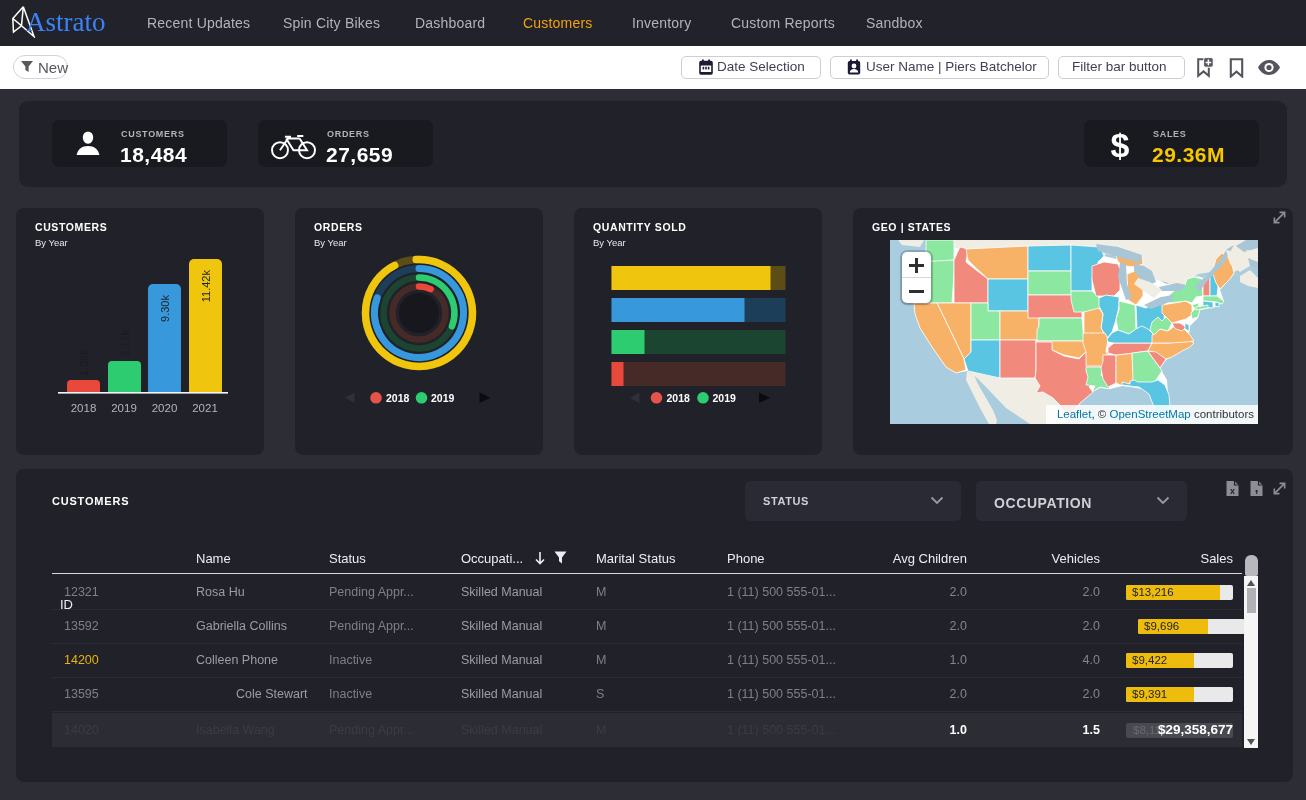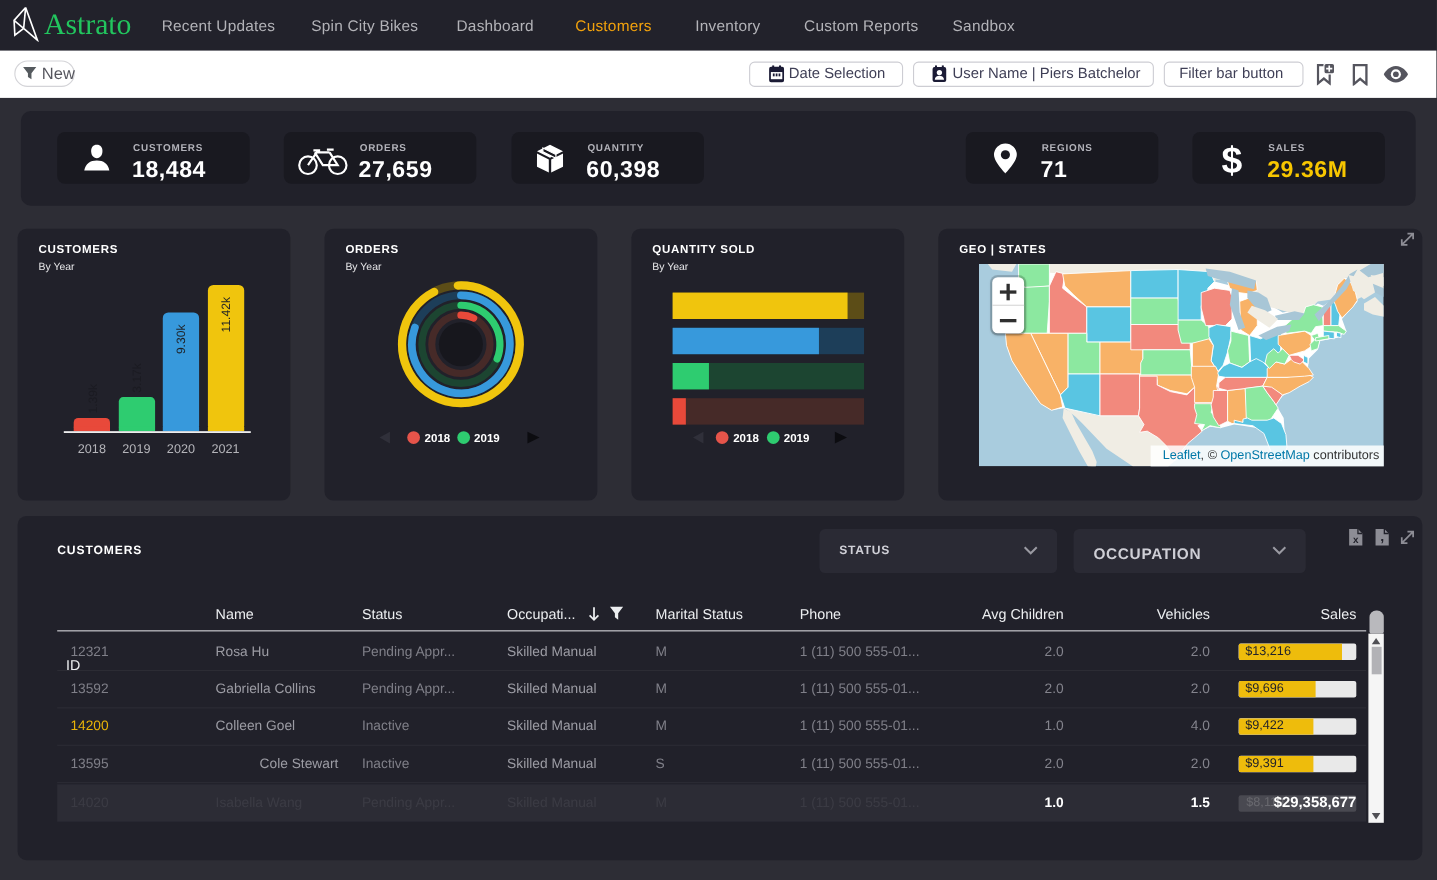"Astrato" #logo-text { color: #22c55e -> #3b82f6; left: 40px -> 26px }
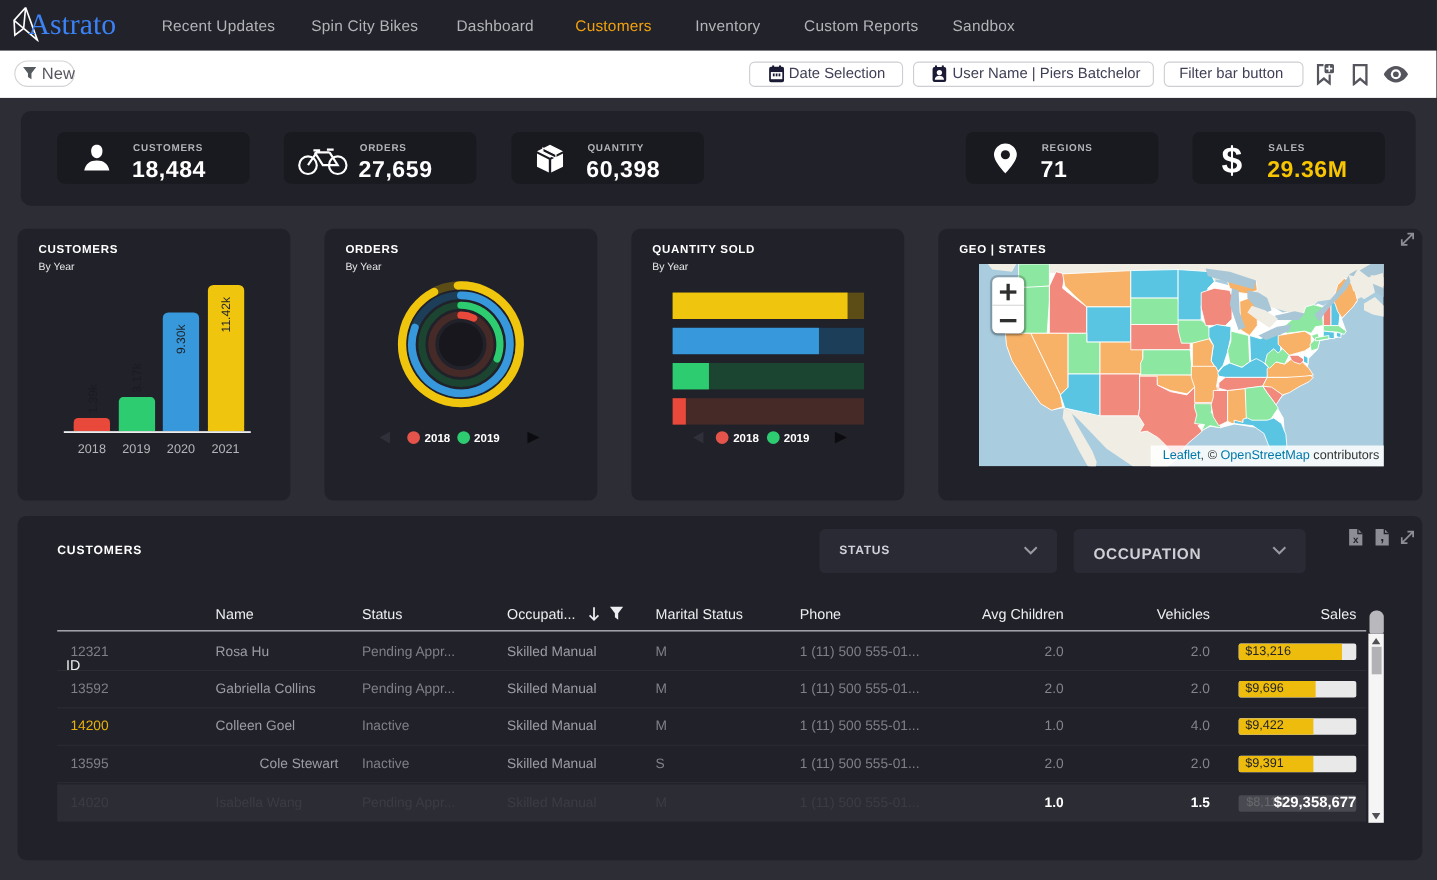"QUANTITY" div.kpi { html: <div> <svg> <path></path> <path></path> <path></path> <path></path> </svg> <div>QUANTITY</div> <div>60,398</div> </div> -> none }
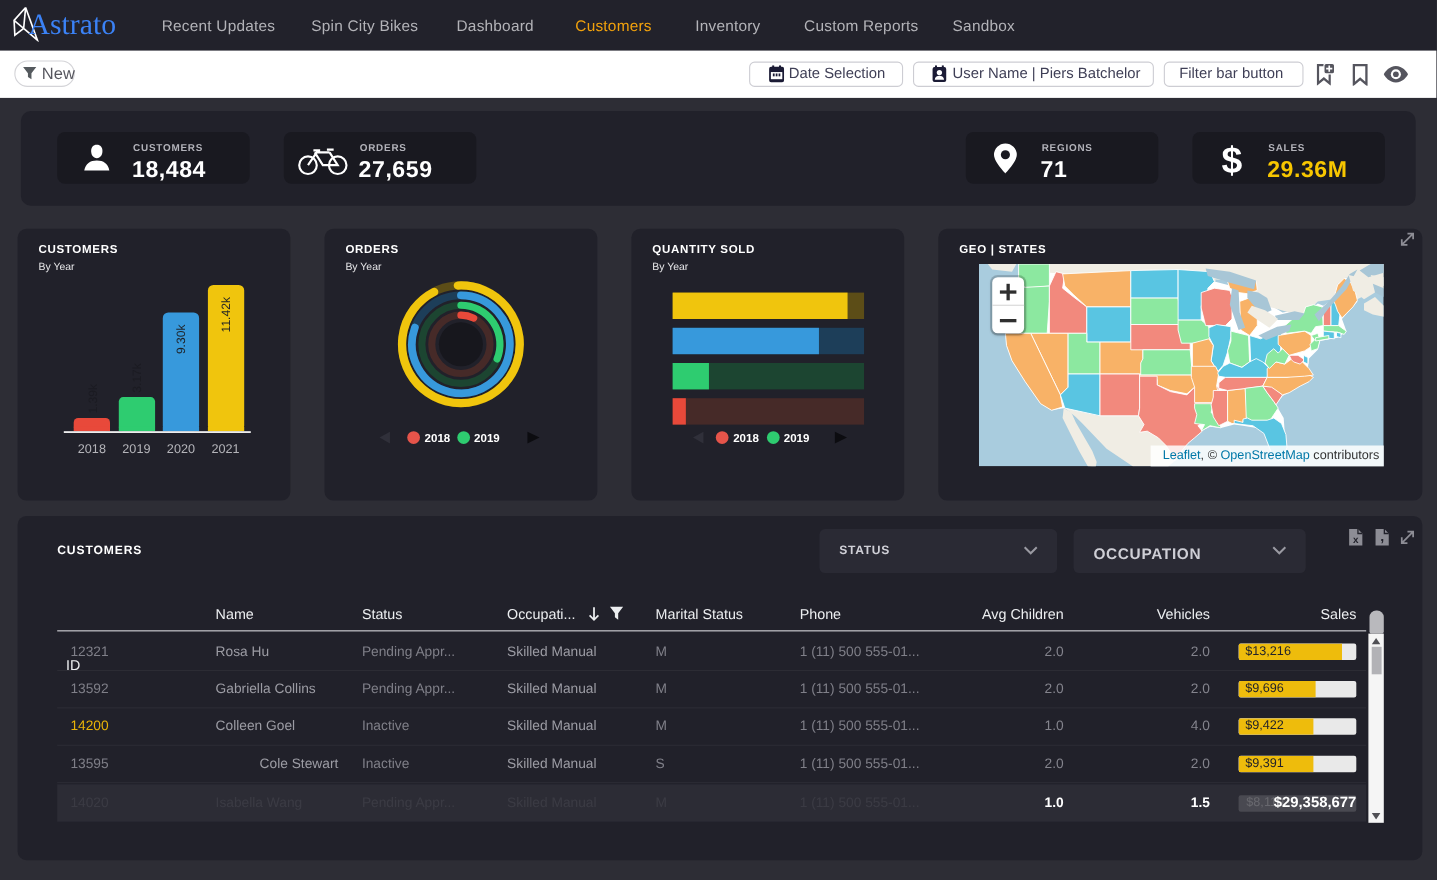"REGIONS" div.kpi { html: <div> <svg> <path></path> <circle></circle> </svg> <div>REGIONS</div> <div>71</div> </div> -> none }
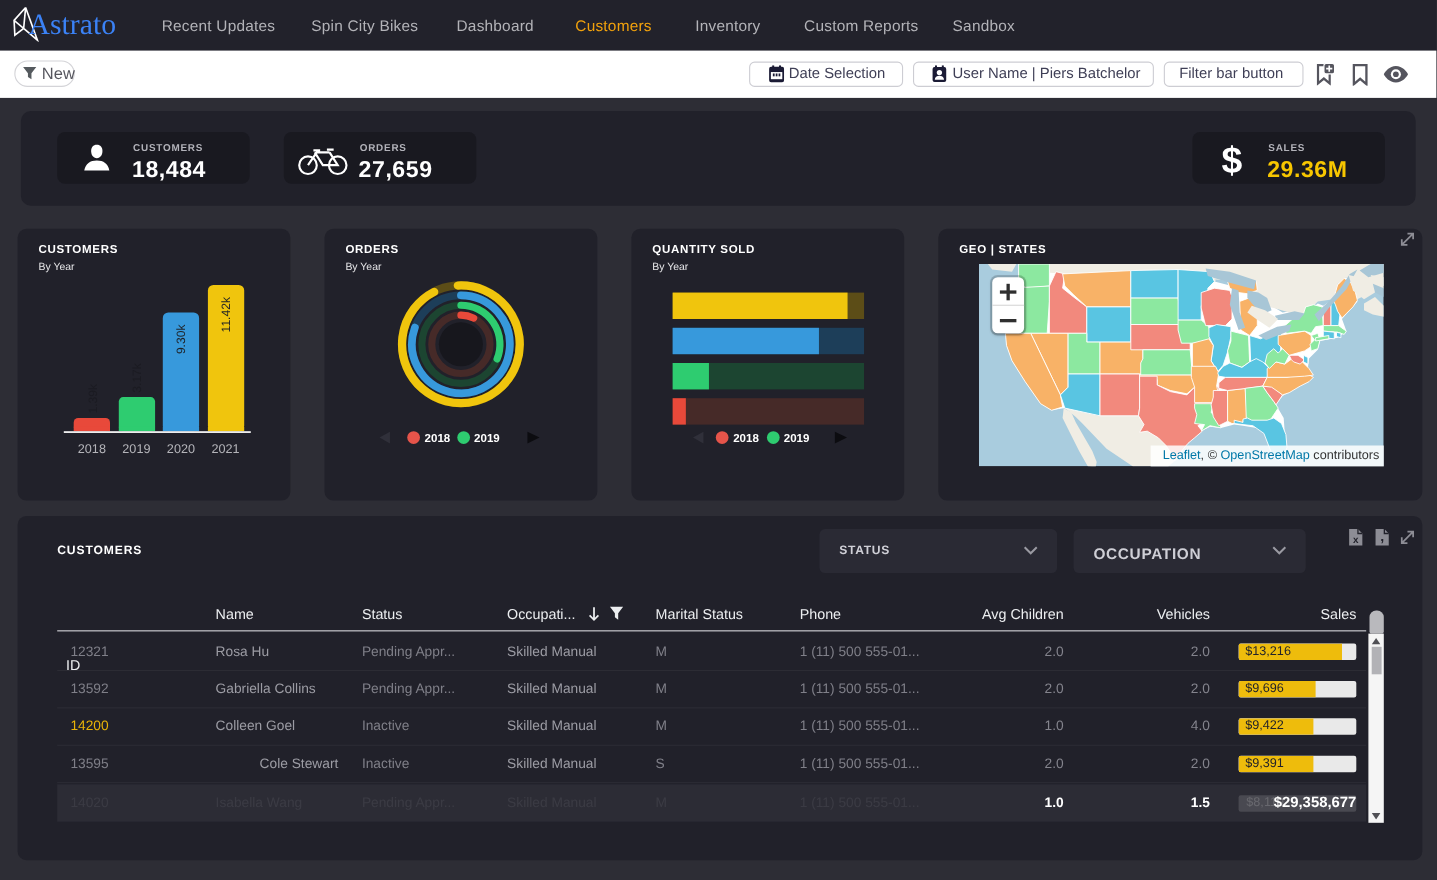"$9,696" div.salesbar { margin-left: none -> 12px }
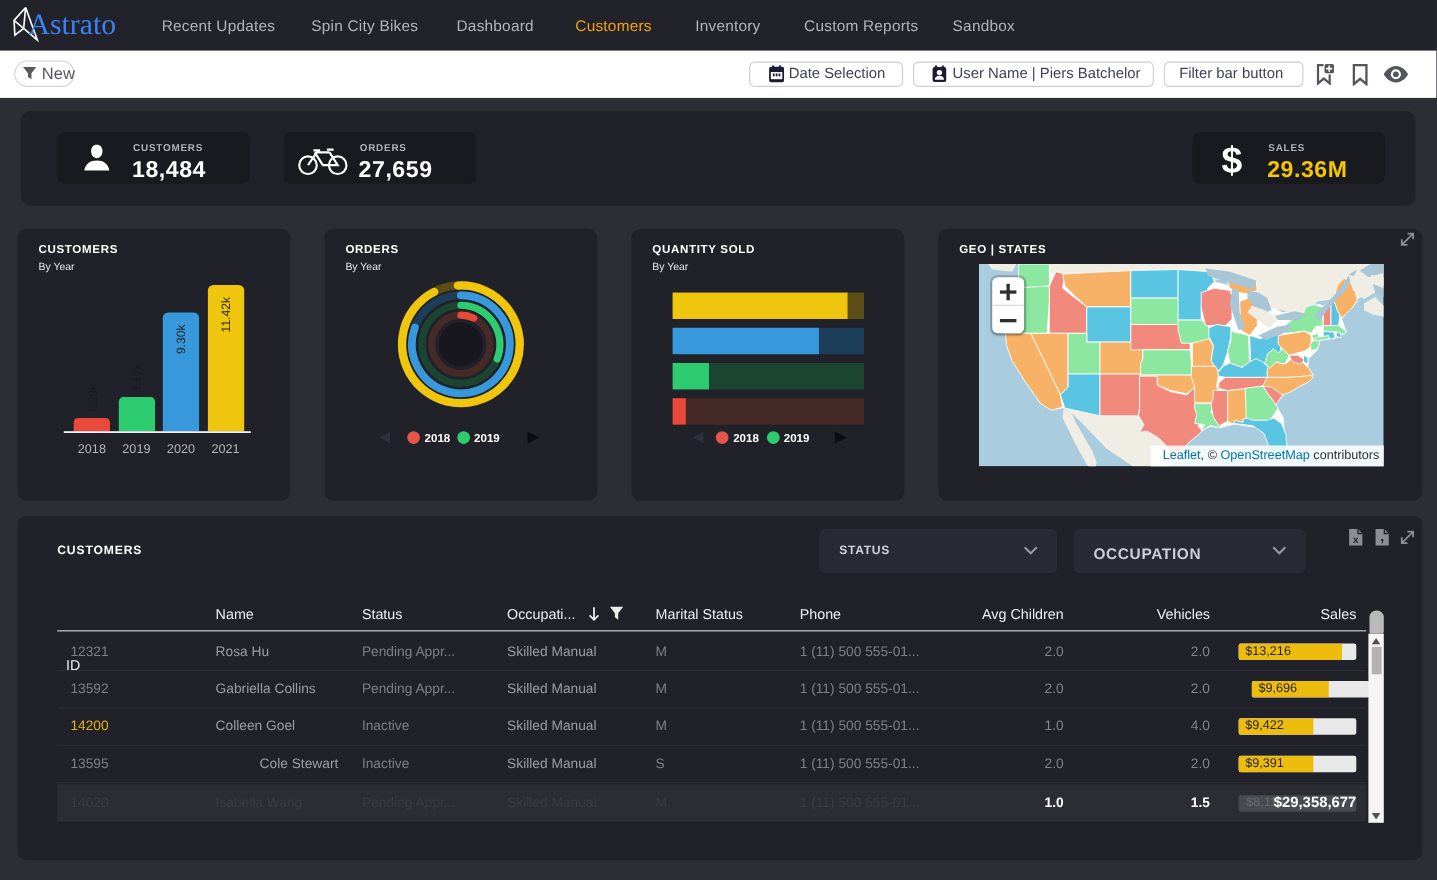"Colleen Goel" div.td { text: Goel -> Phone }
